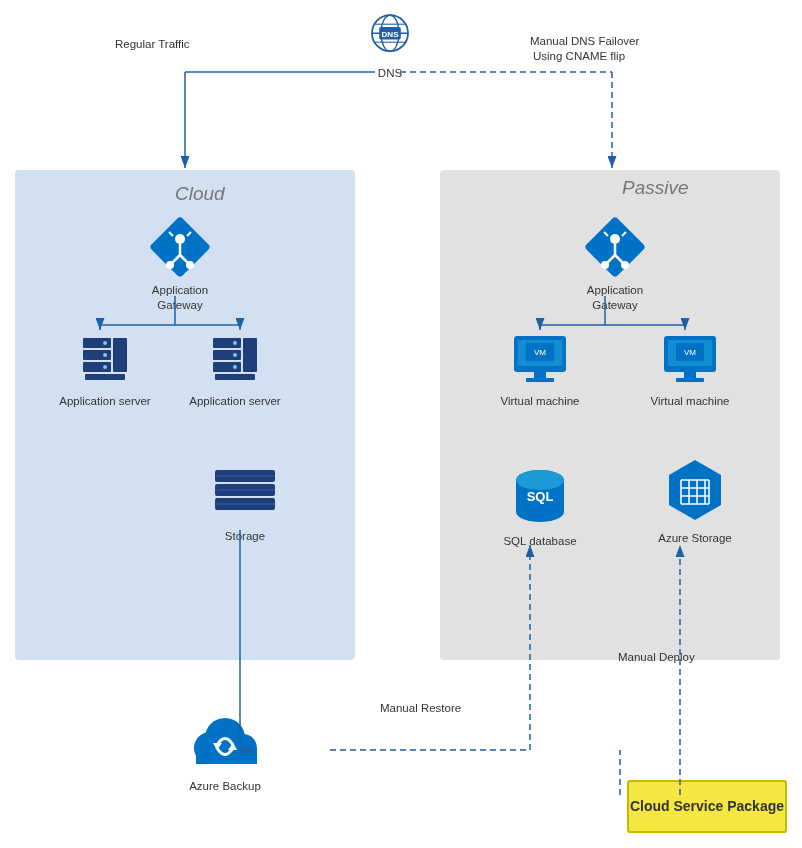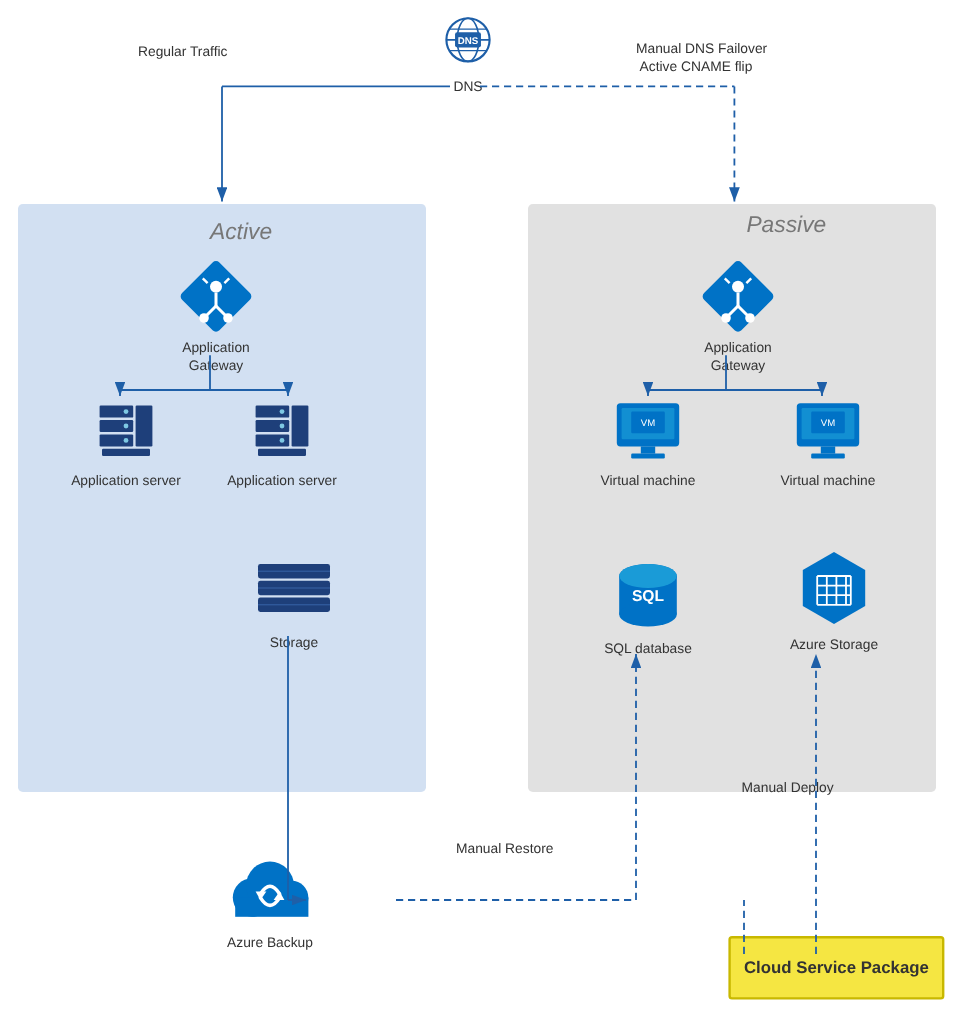"Active CNAME flip" div.arrow-text { text: Active -> Using }
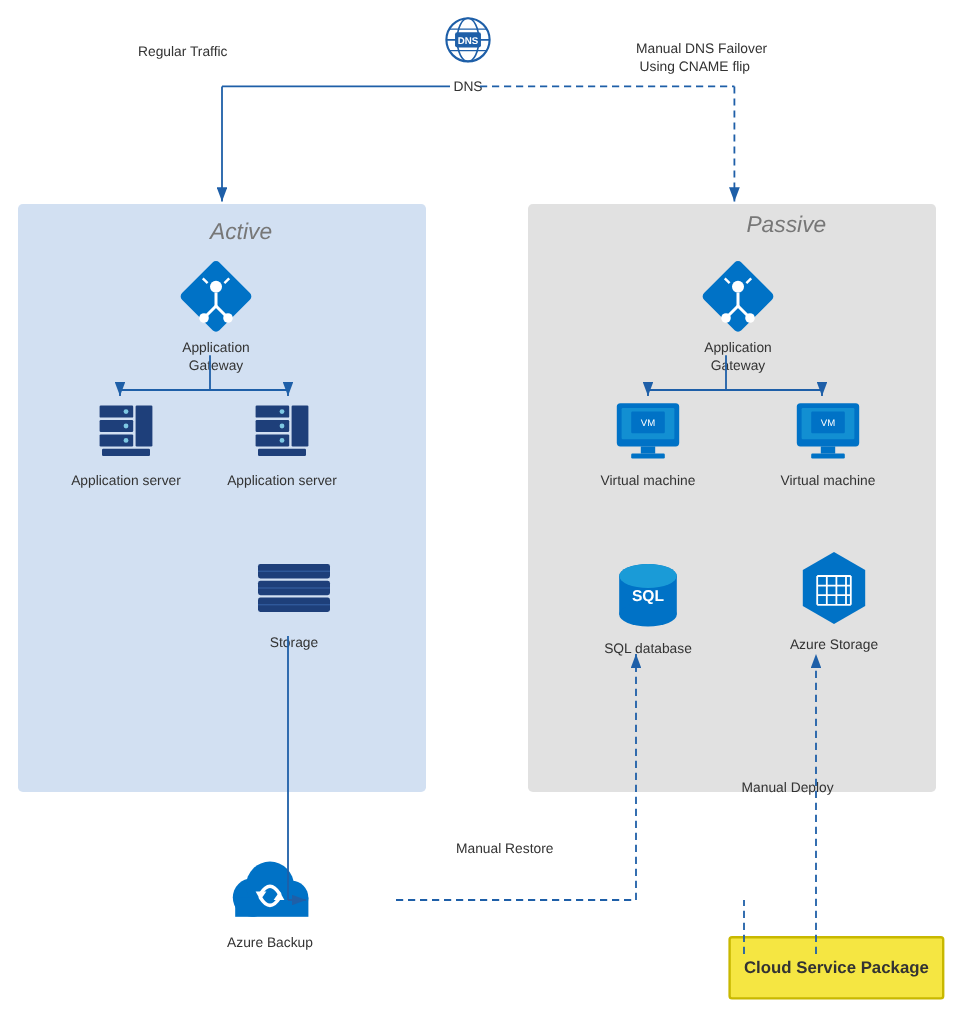"Active" div.arrow-text { text: Active -> Cloud }
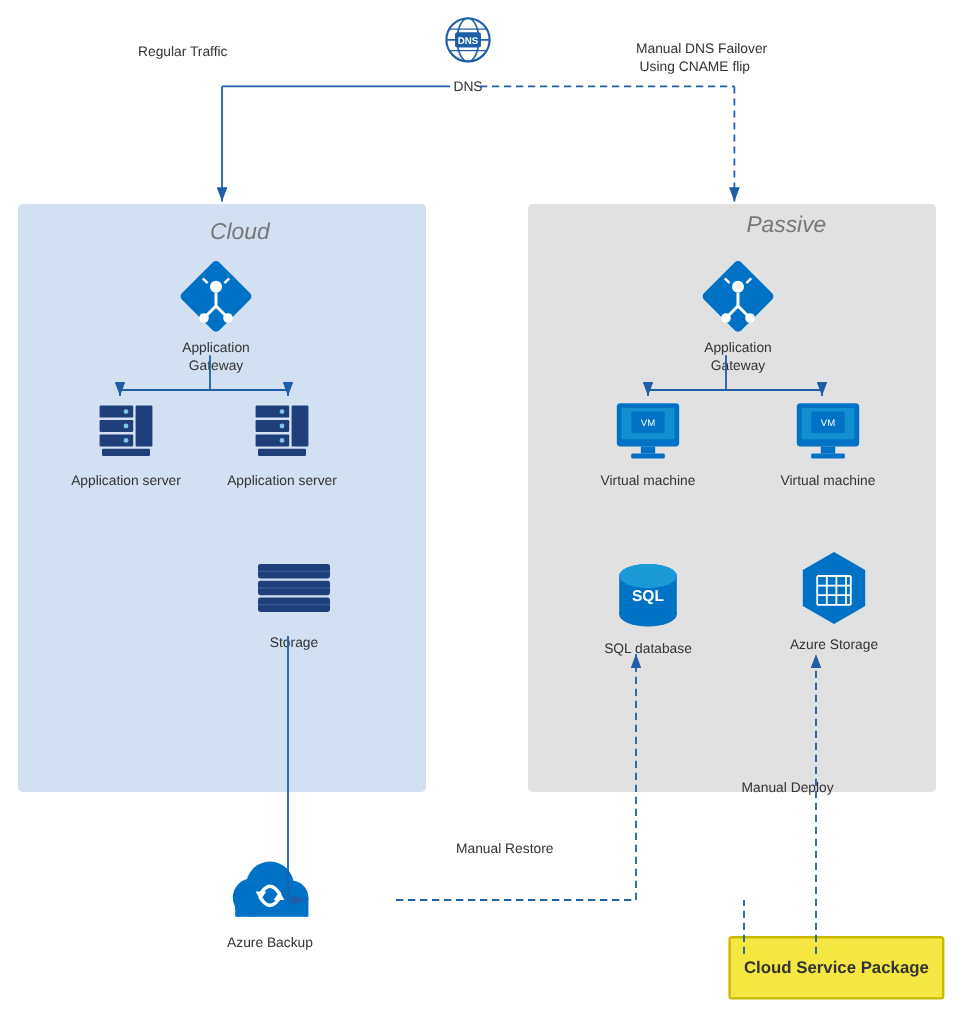"Cloud Service Package" .cloud-pkg { width: 180px -> 160px }
